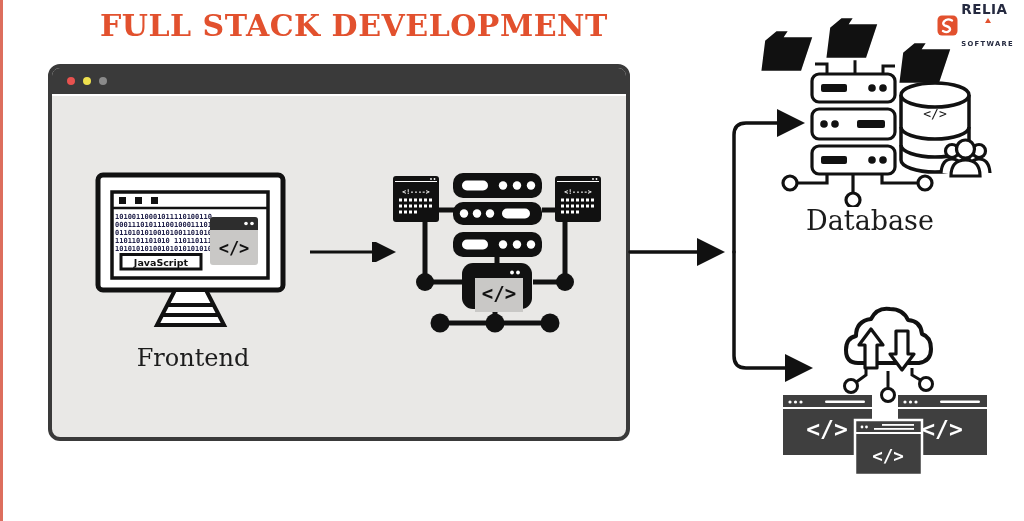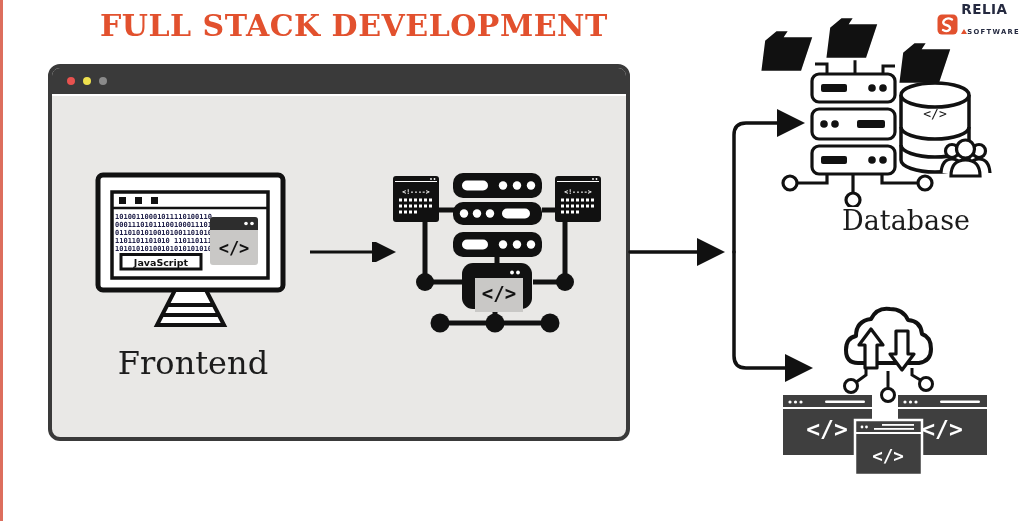"RELIA" #logo { align-items: flex-end -> center; right: 4px -> 10px }
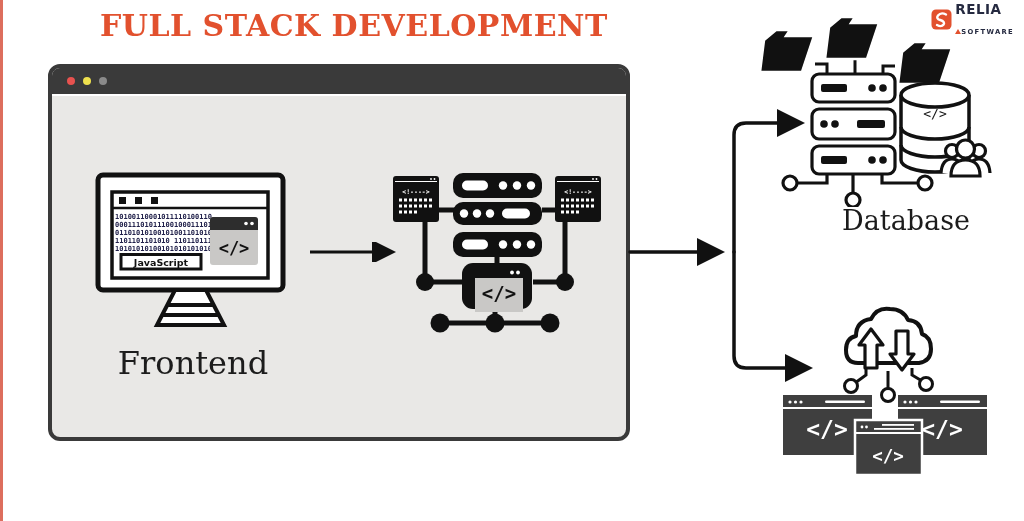"SOFTWARE" #logo .subrow { flex-direction: none -> column; gap: 0 -> 18px; margin-top: 12px -> 1px }
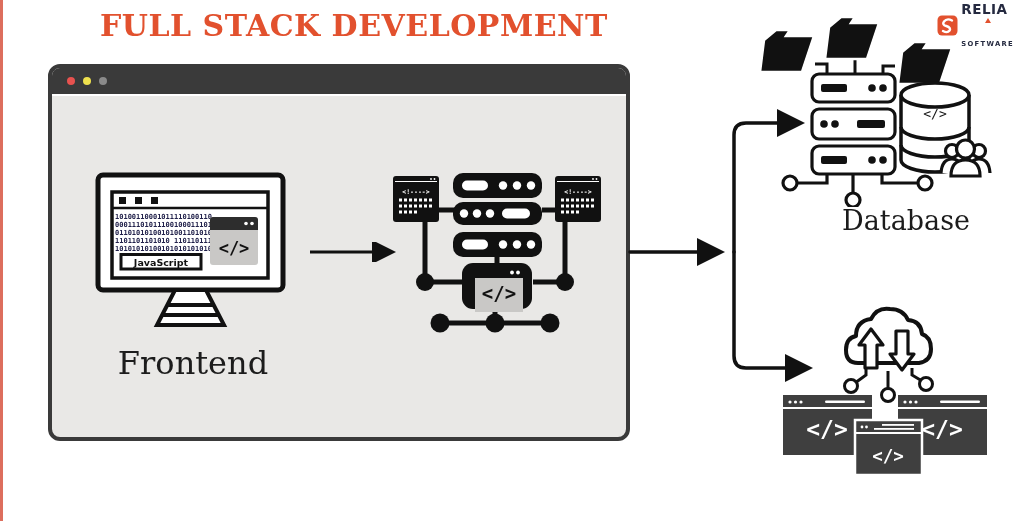"Database" #database-label,#thirdparty-label { text-align: right -> center }
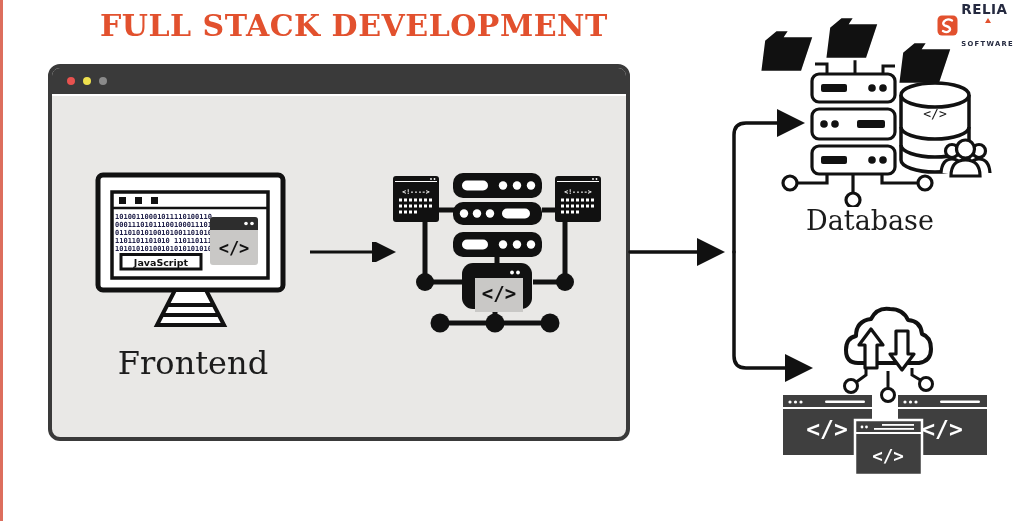"Frontend" .icon-label { font-size: 32px -> 24px }
